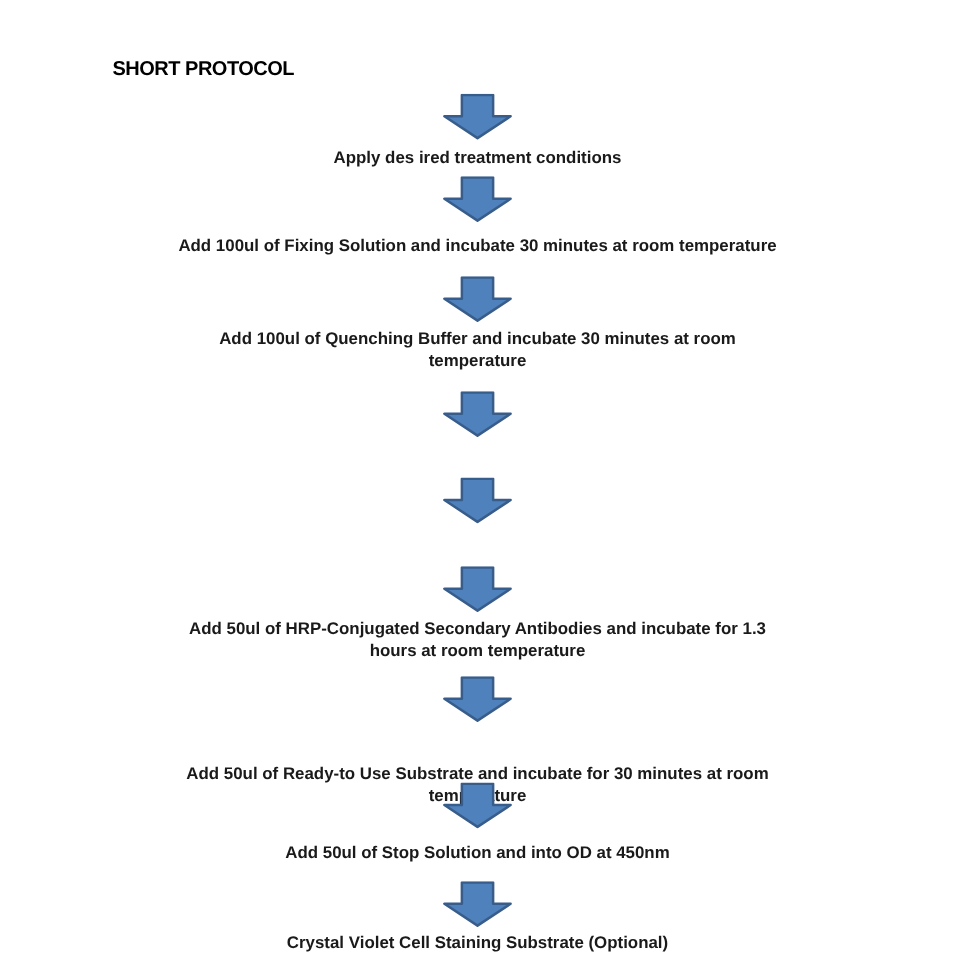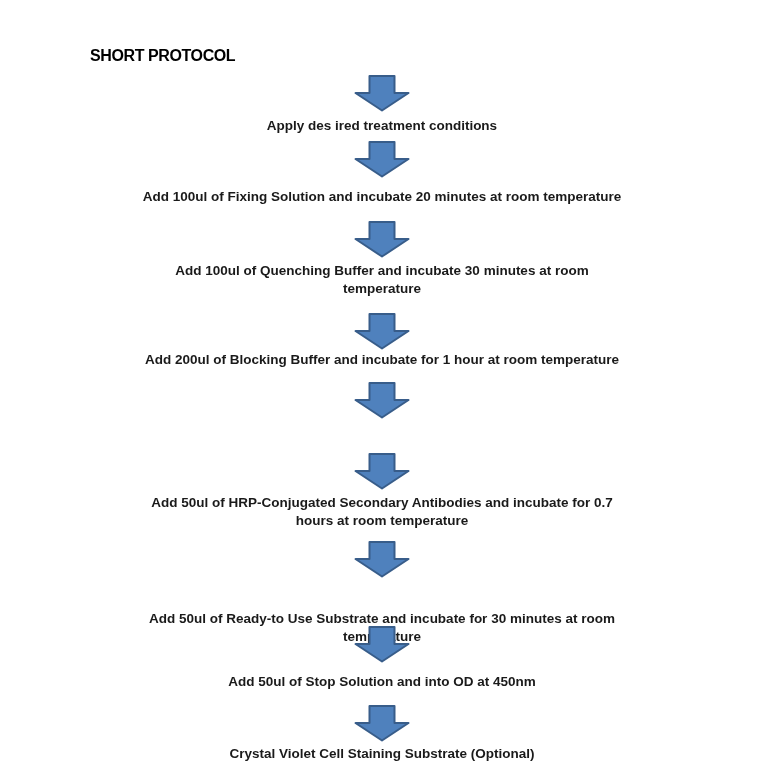"Add 100ul of Fixing Solution" div.step { text: 20 -> 30 }
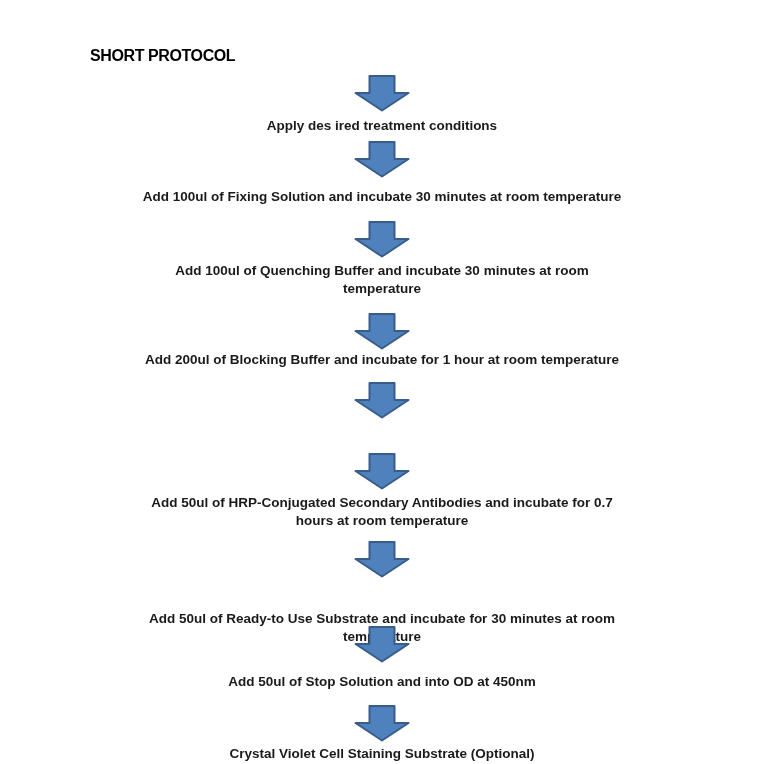"Add 200ul of Blocking Buffer" div.step { html: <div>Add 200ul of Blocking Buffer and incubate for 1 hour at room temperature</div> -> none }
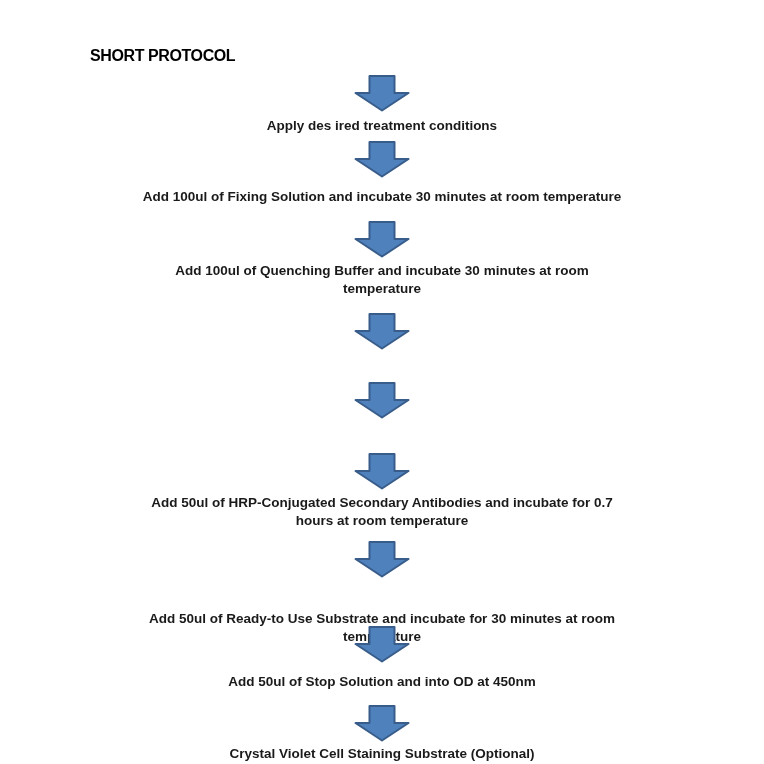"Add 50ul of HRP-Conjugated Secondary" div.step { text: 0.7 -> 1.3 }
